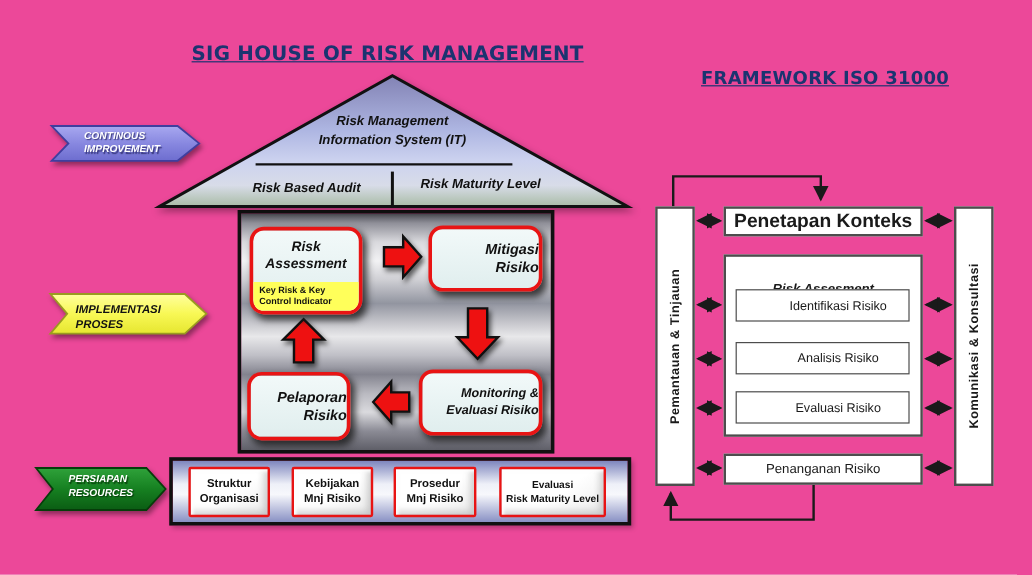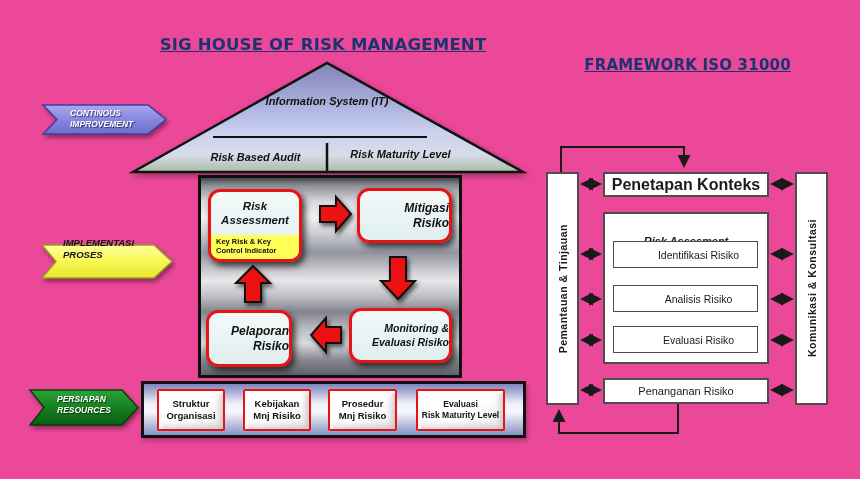"Risk Management" span.l { html: none -> <span>Risk Management</span> }
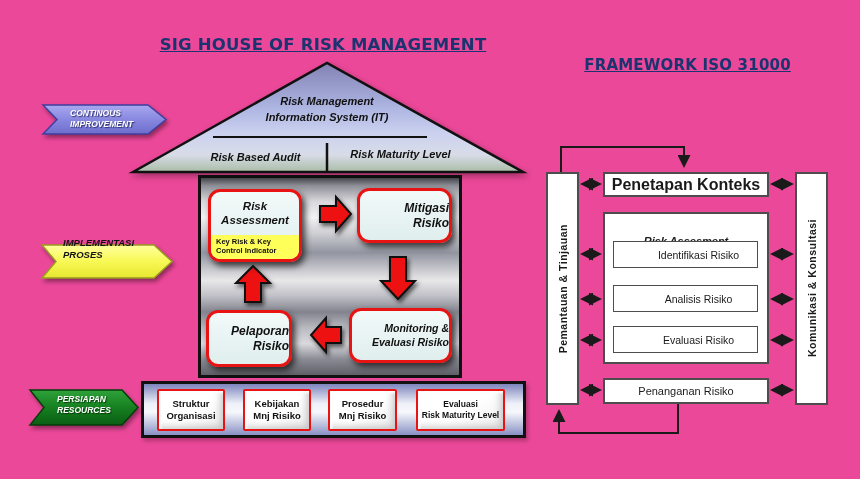"IMPLEMENTASI" .bt-yellow { top: 237px -> 253px }
